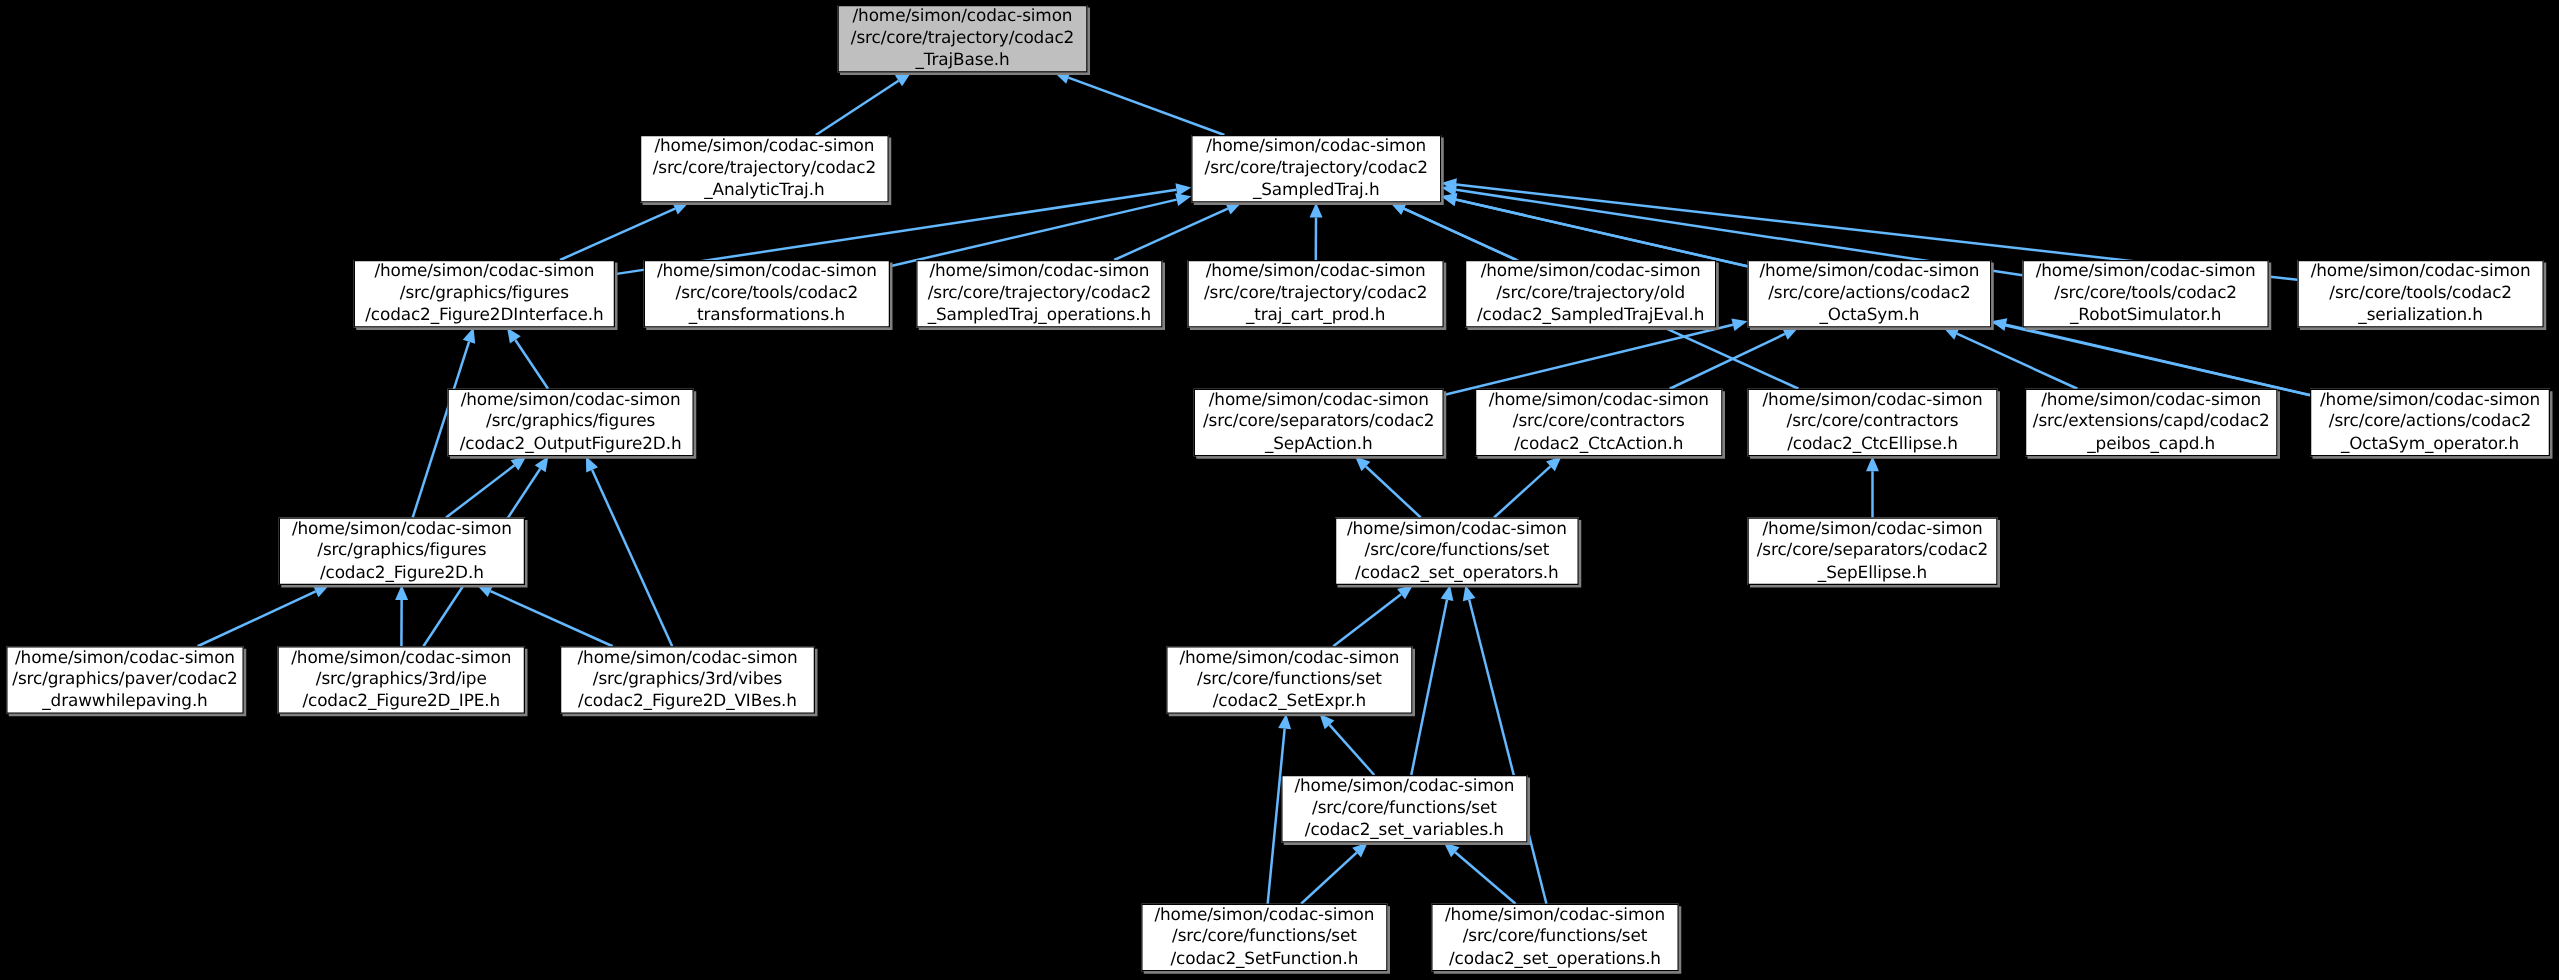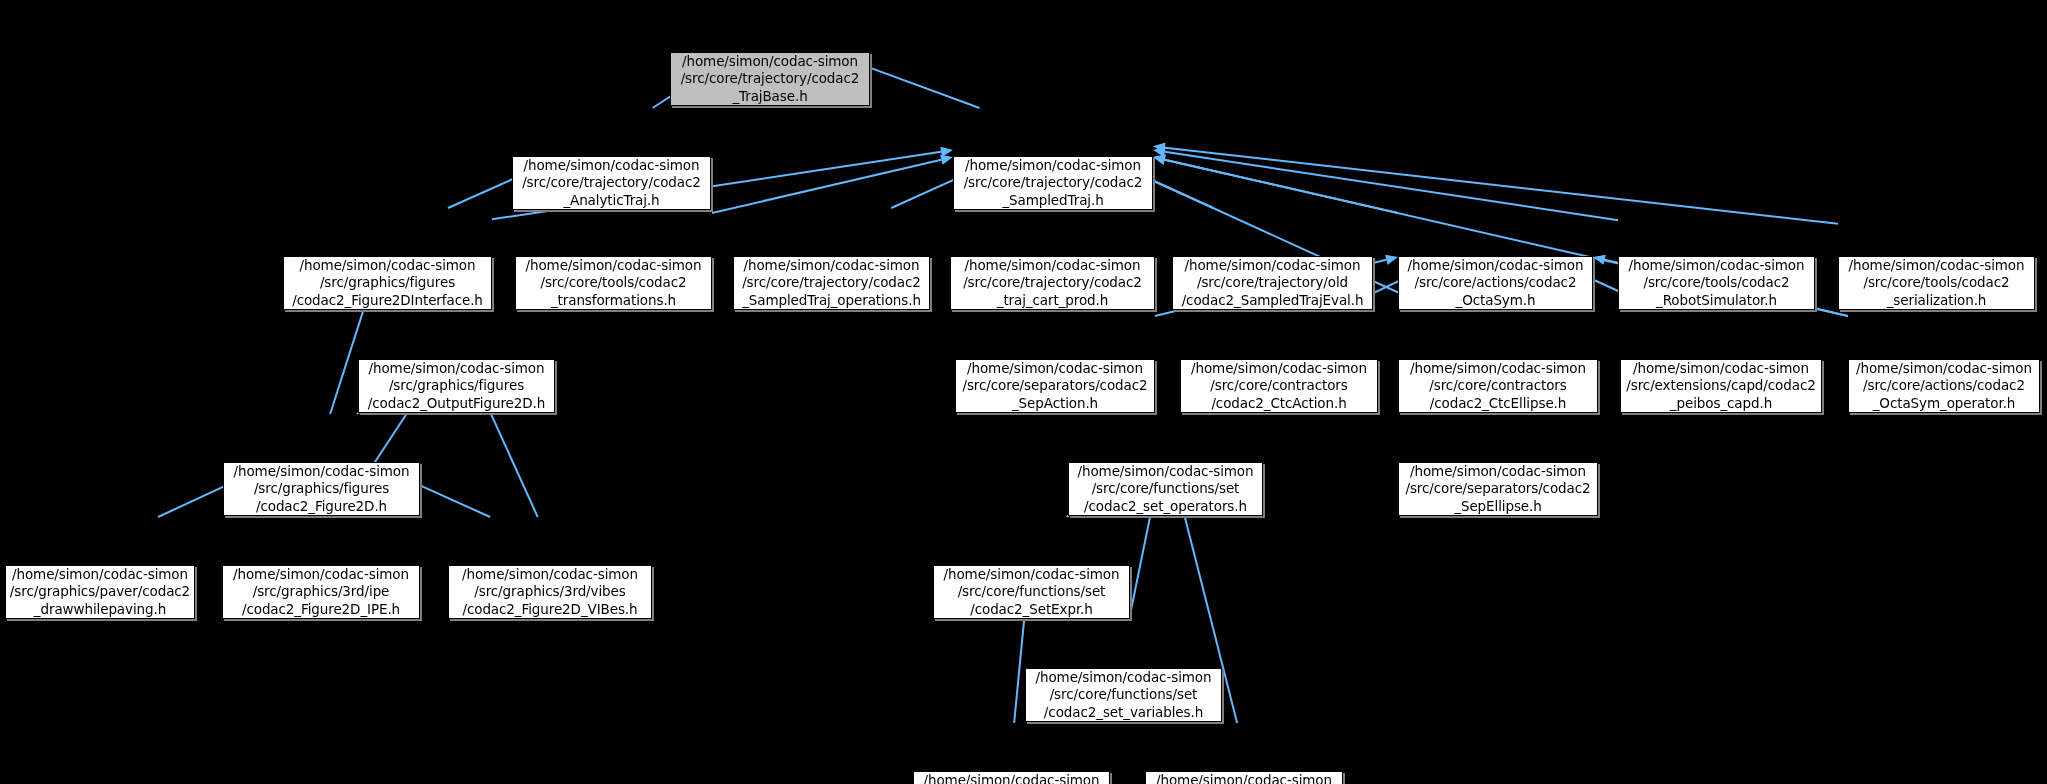"/home/simon/codac-simon" .node { margin-top: 48px -> none }
